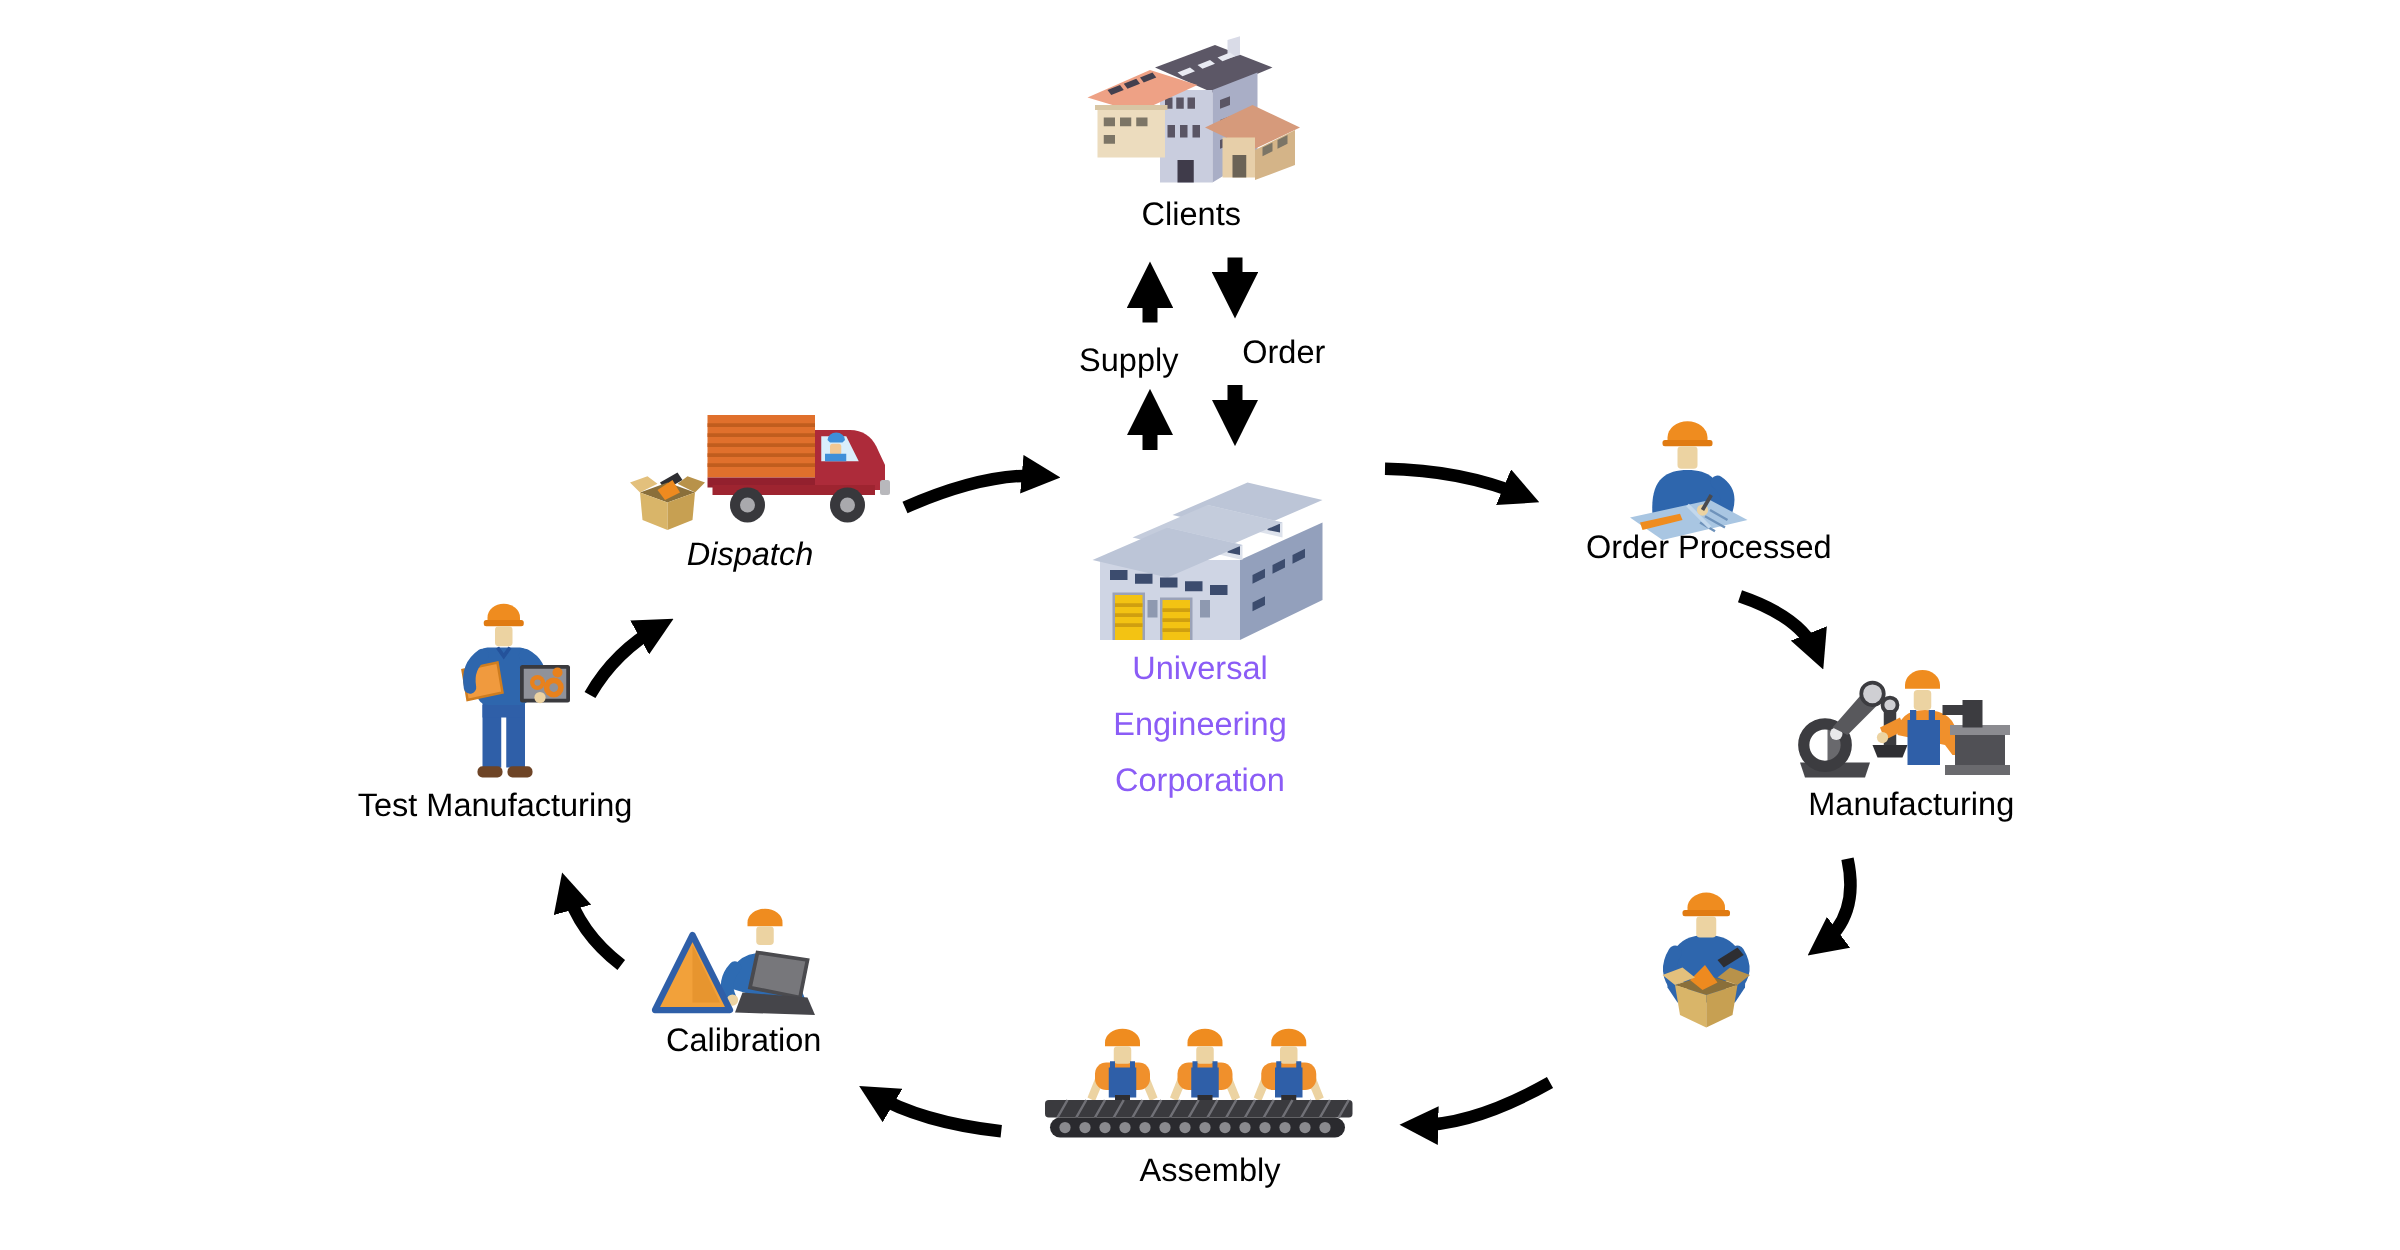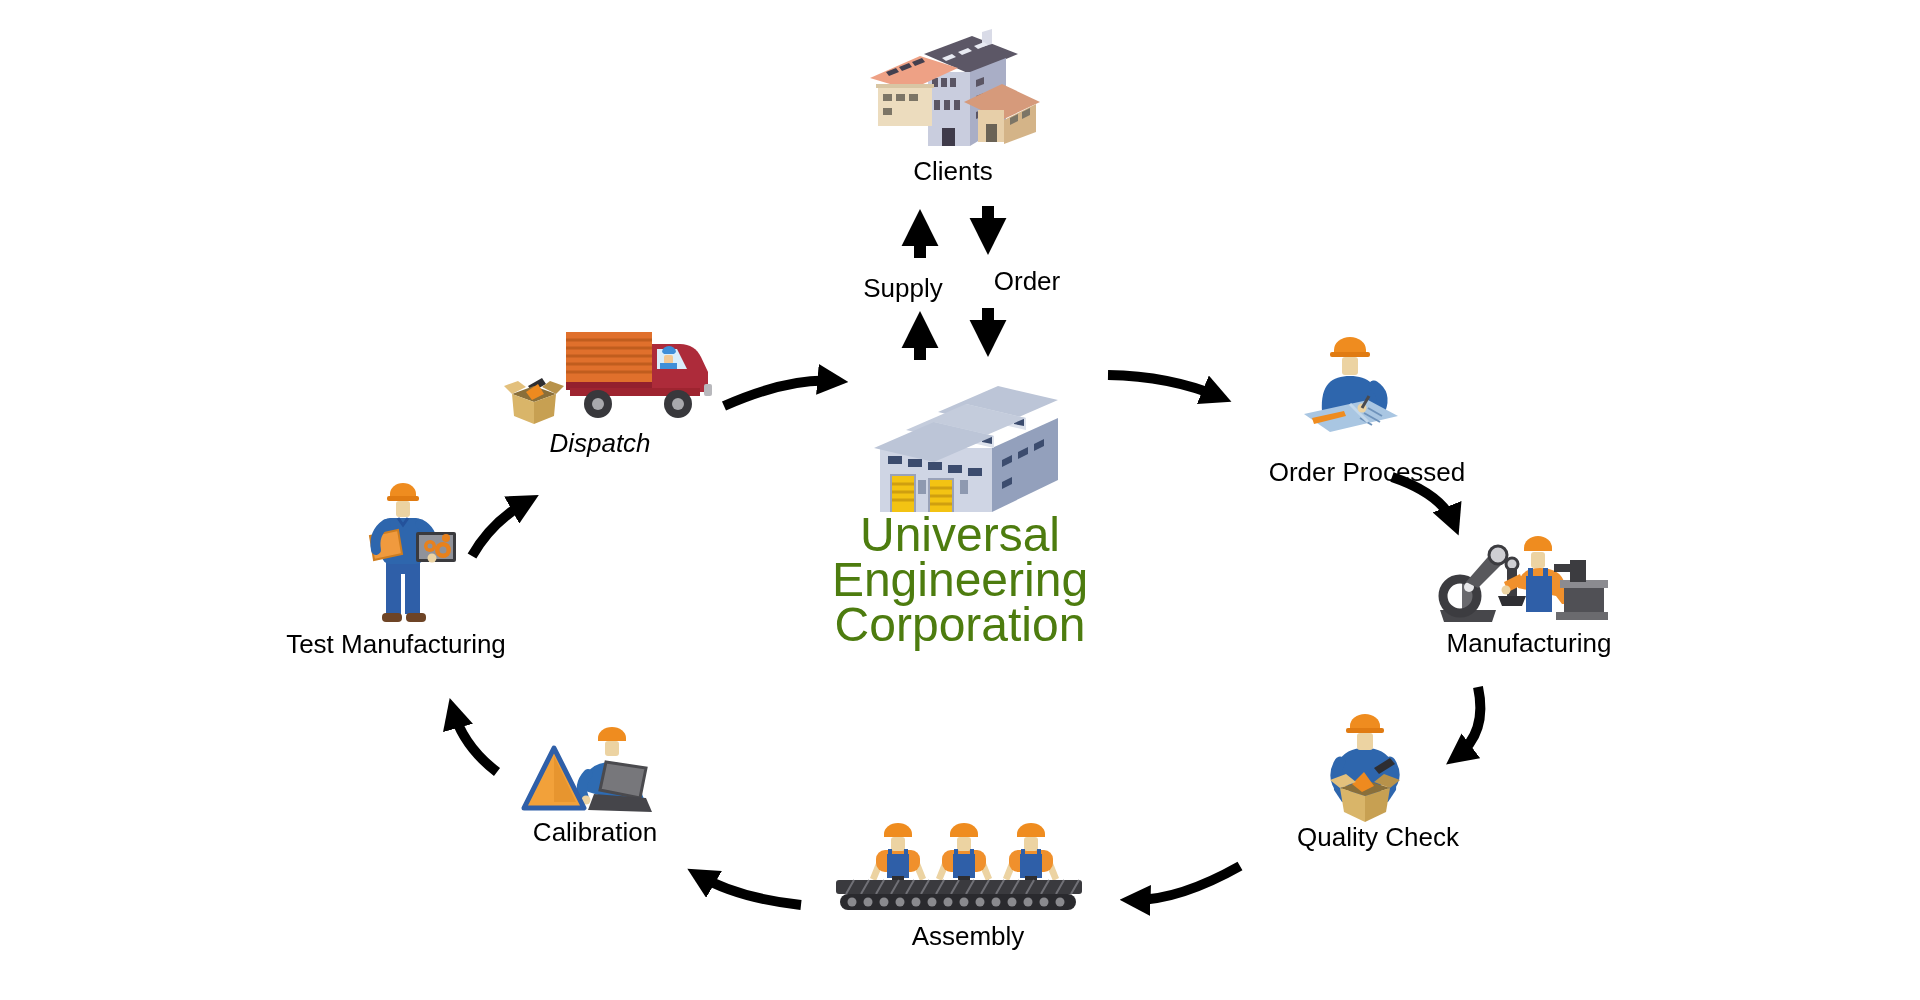"Order Processed" div.lbl { top: 458px -> 423px }
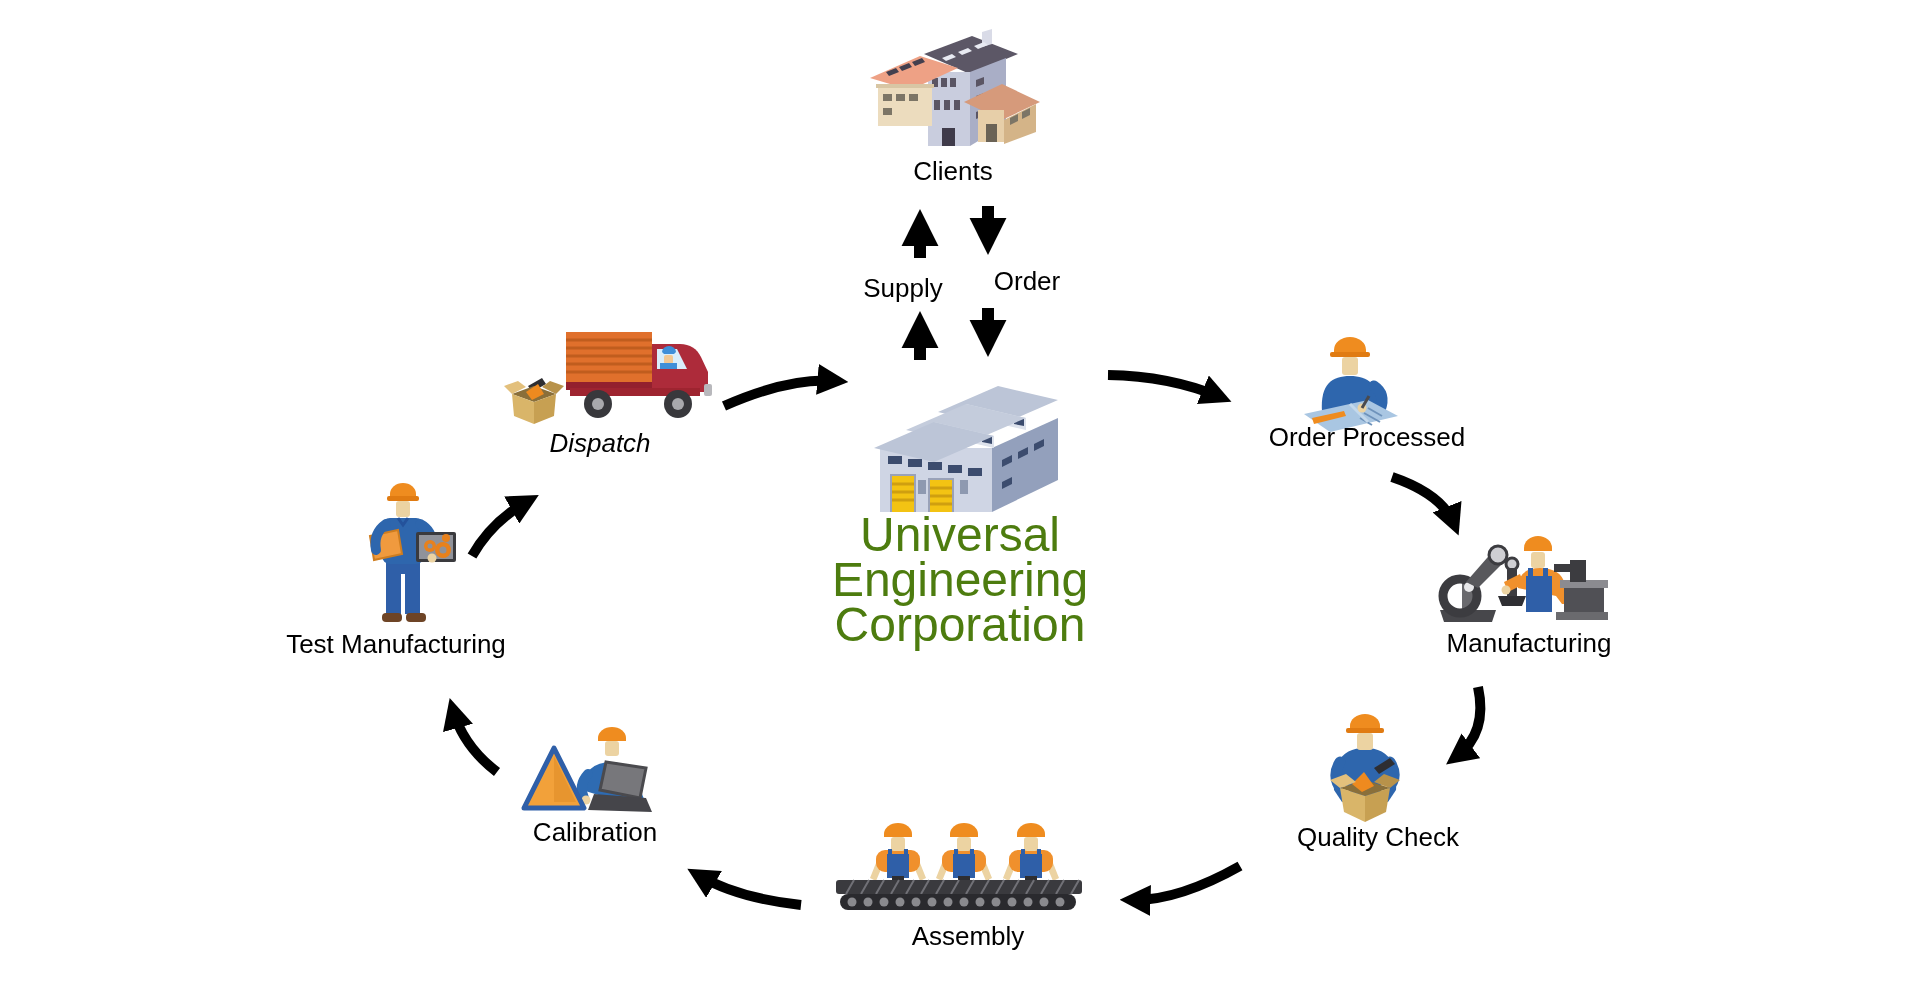"Universal" .company { color: #4d7c0f -> #8b5cf6; font-size: 48px -> 26px }
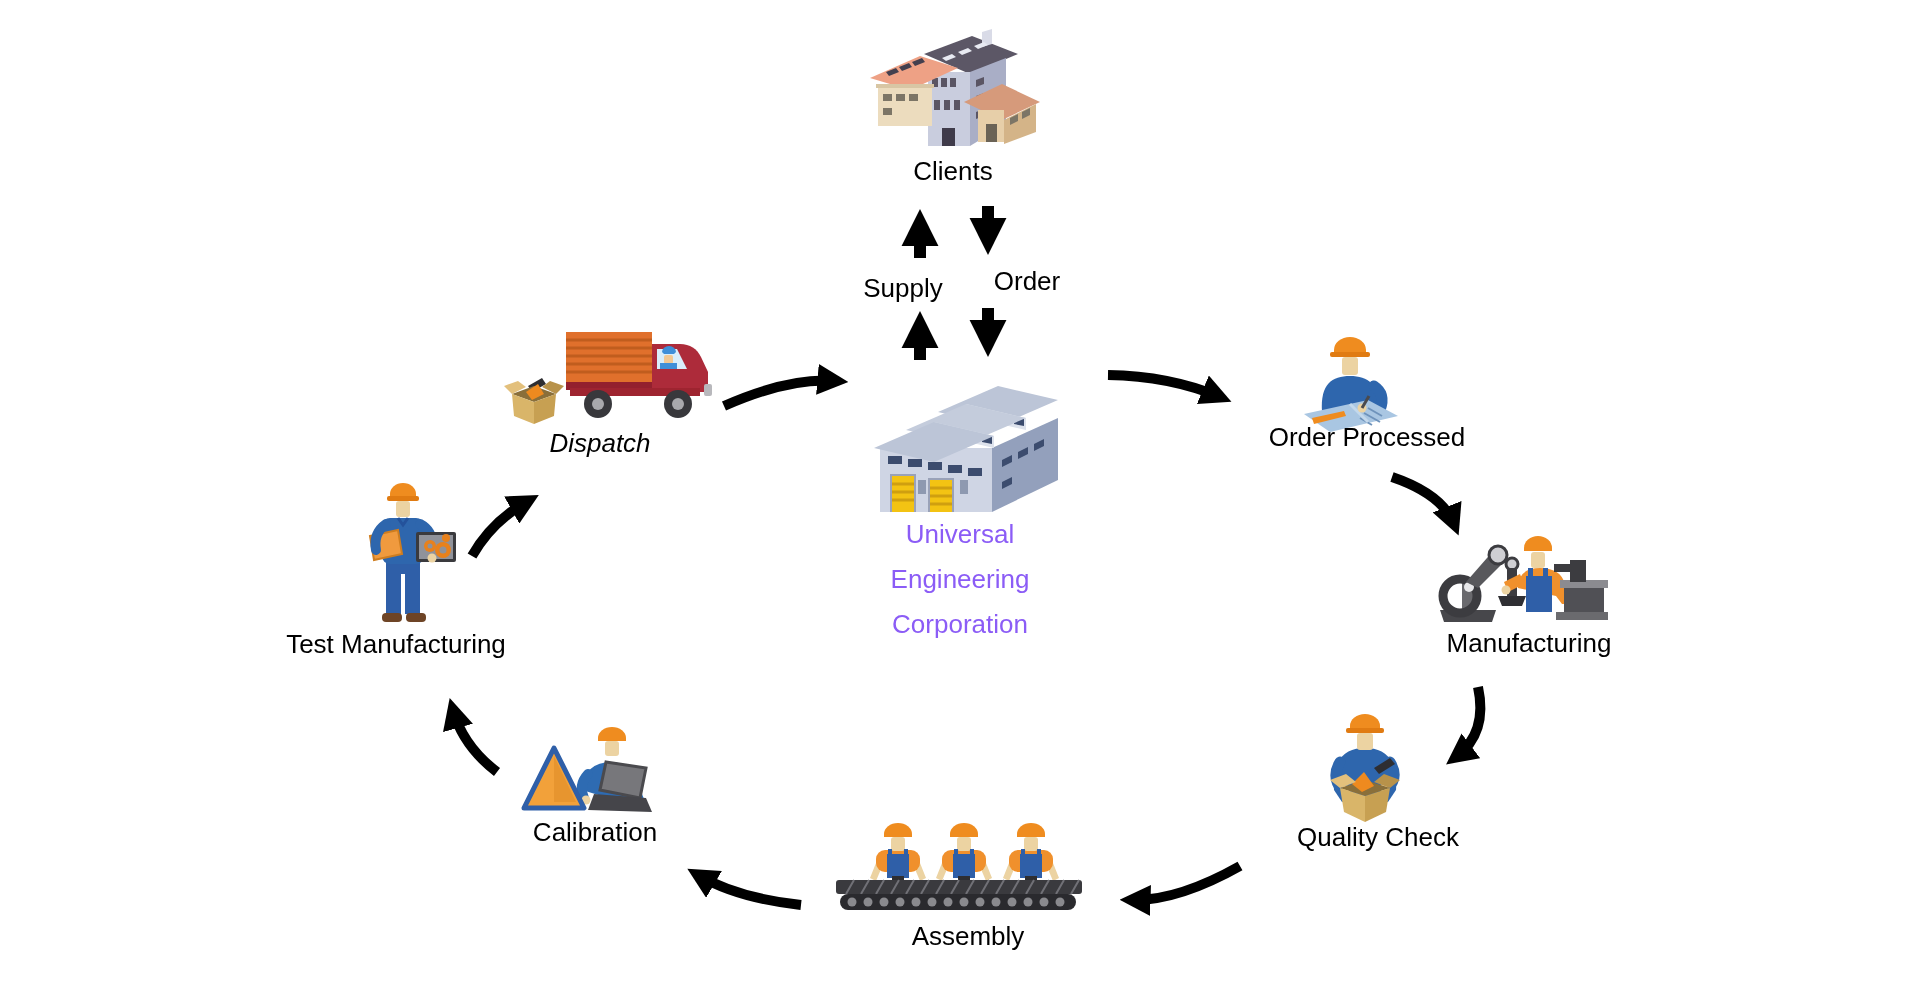"Quality Check" div.lbl { html: <div>Quality Check</div> -> none }
